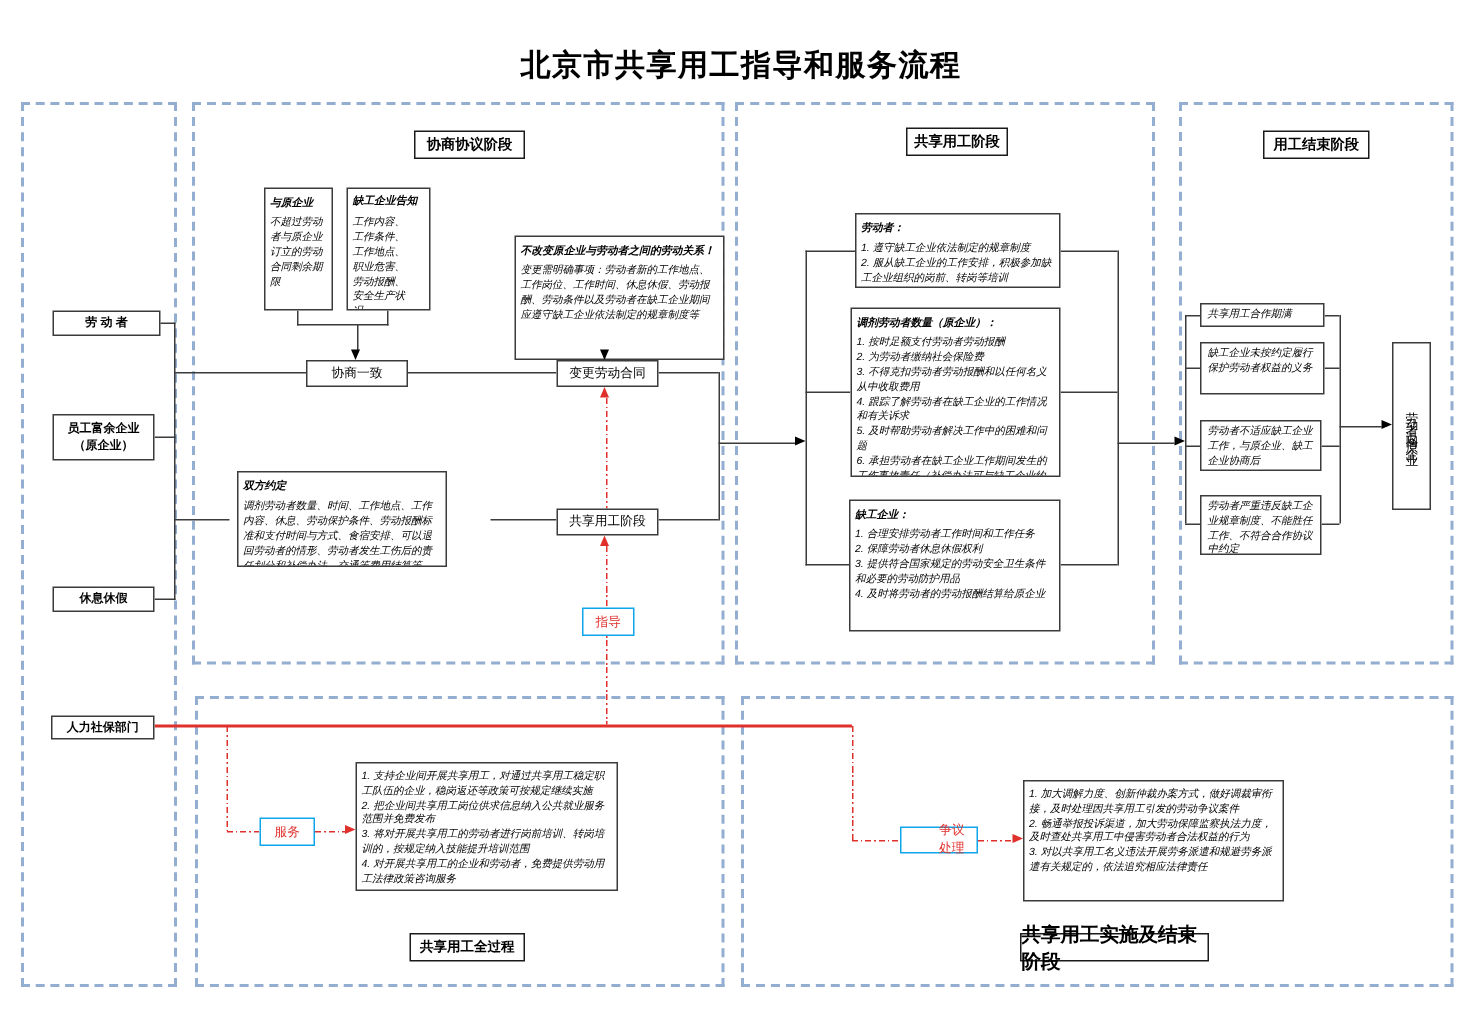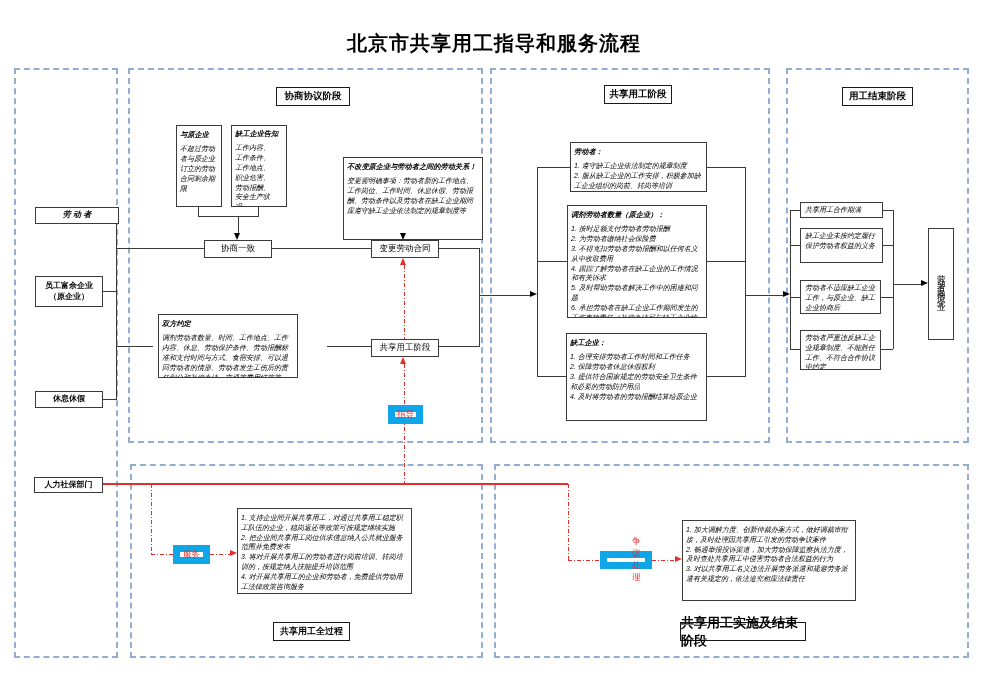"劳 动 者" div.b { font-style: italic -> none; width: 84px -> 72px }
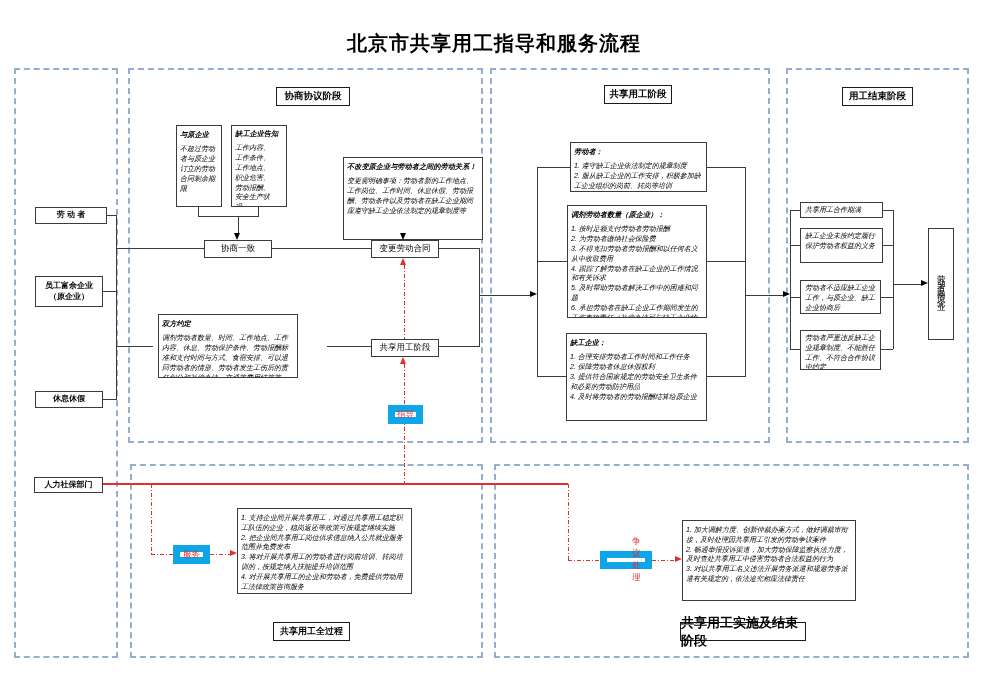"指导" .rbx { border: 7px solid #0ea5e9 -> 1px solid #0ea5e9 }
